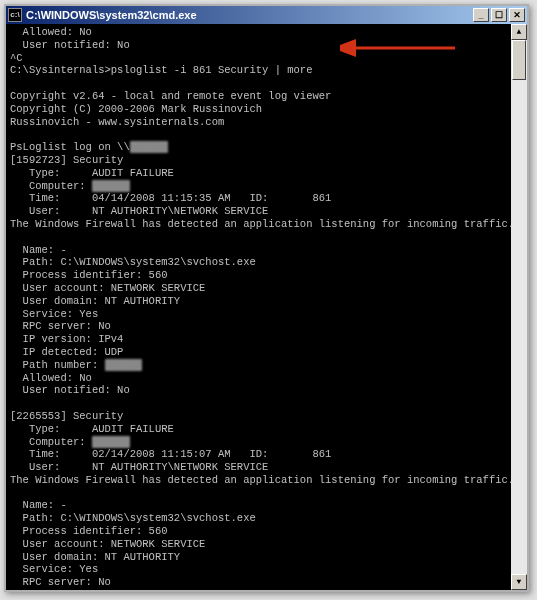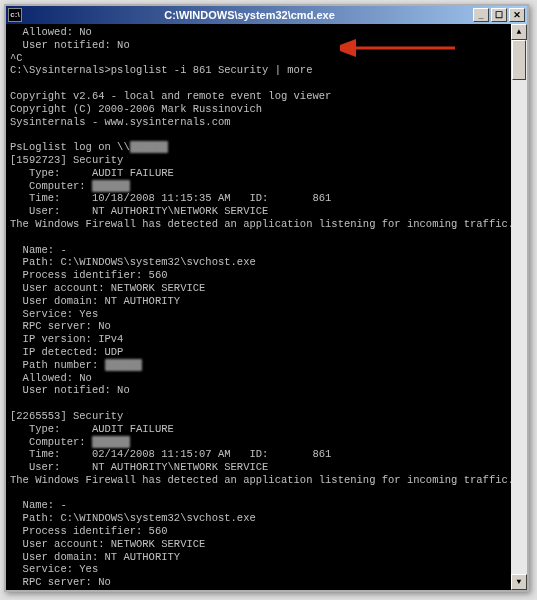"C:\WINDOWS\system32\cmd.exe" .titlebar-text { text-align: center -> none }
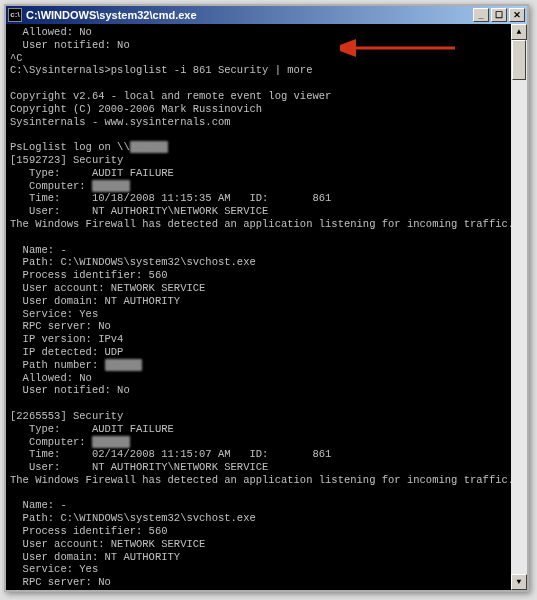"Sysinternals - www.sysinternals.com" span { text: Sysinternals -> Russinovich }
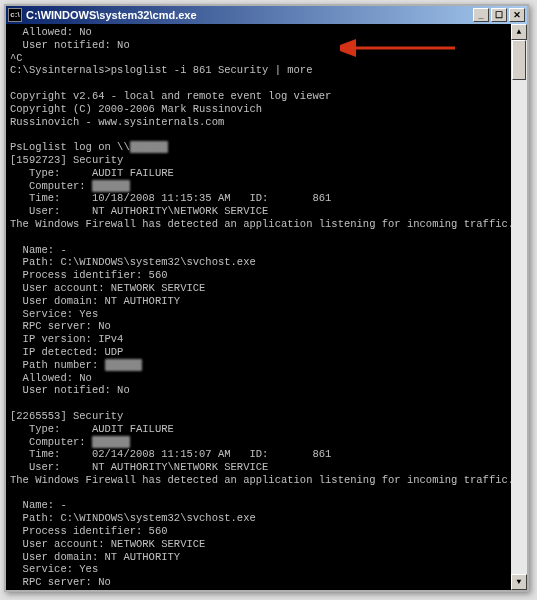"Time: 10/18/2008 11:15:35 AM ID:" span { text: 10/18/2008 -> 04/14/2008 }
